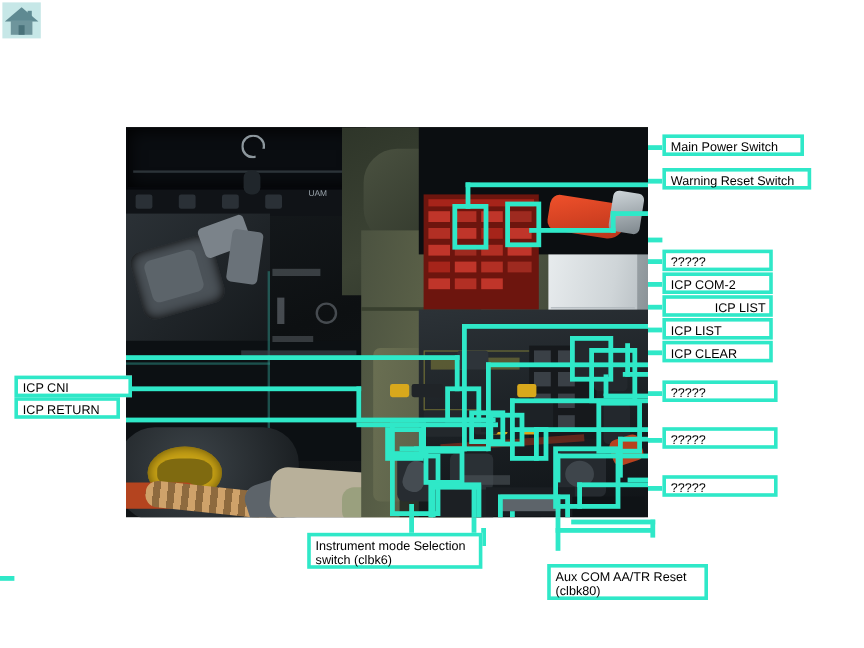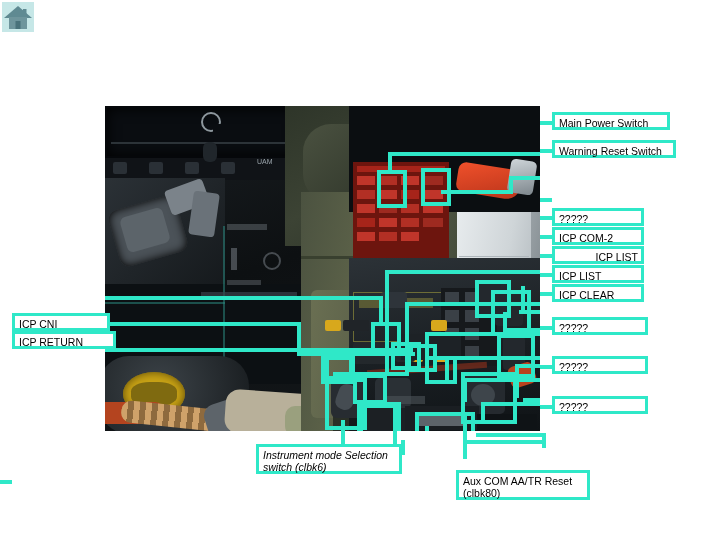"ICP RETURN" div.lbl { width: 104px -> 88px }
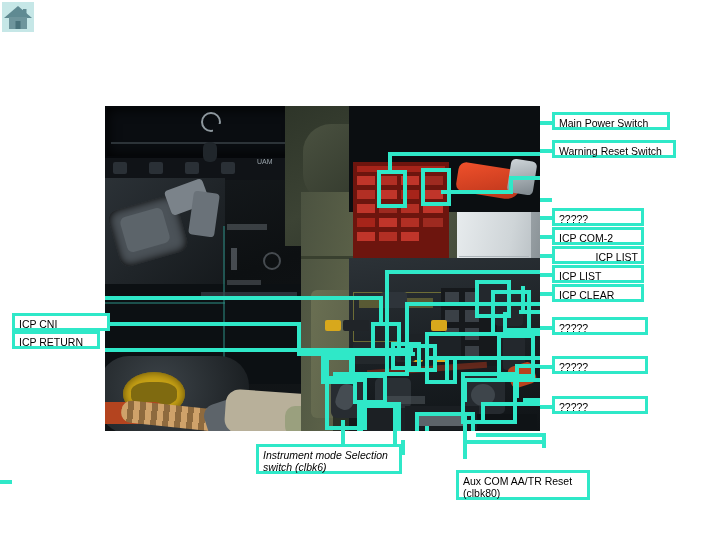"Instrument mode Selection" div.lbl { font-style: italic -> none }
